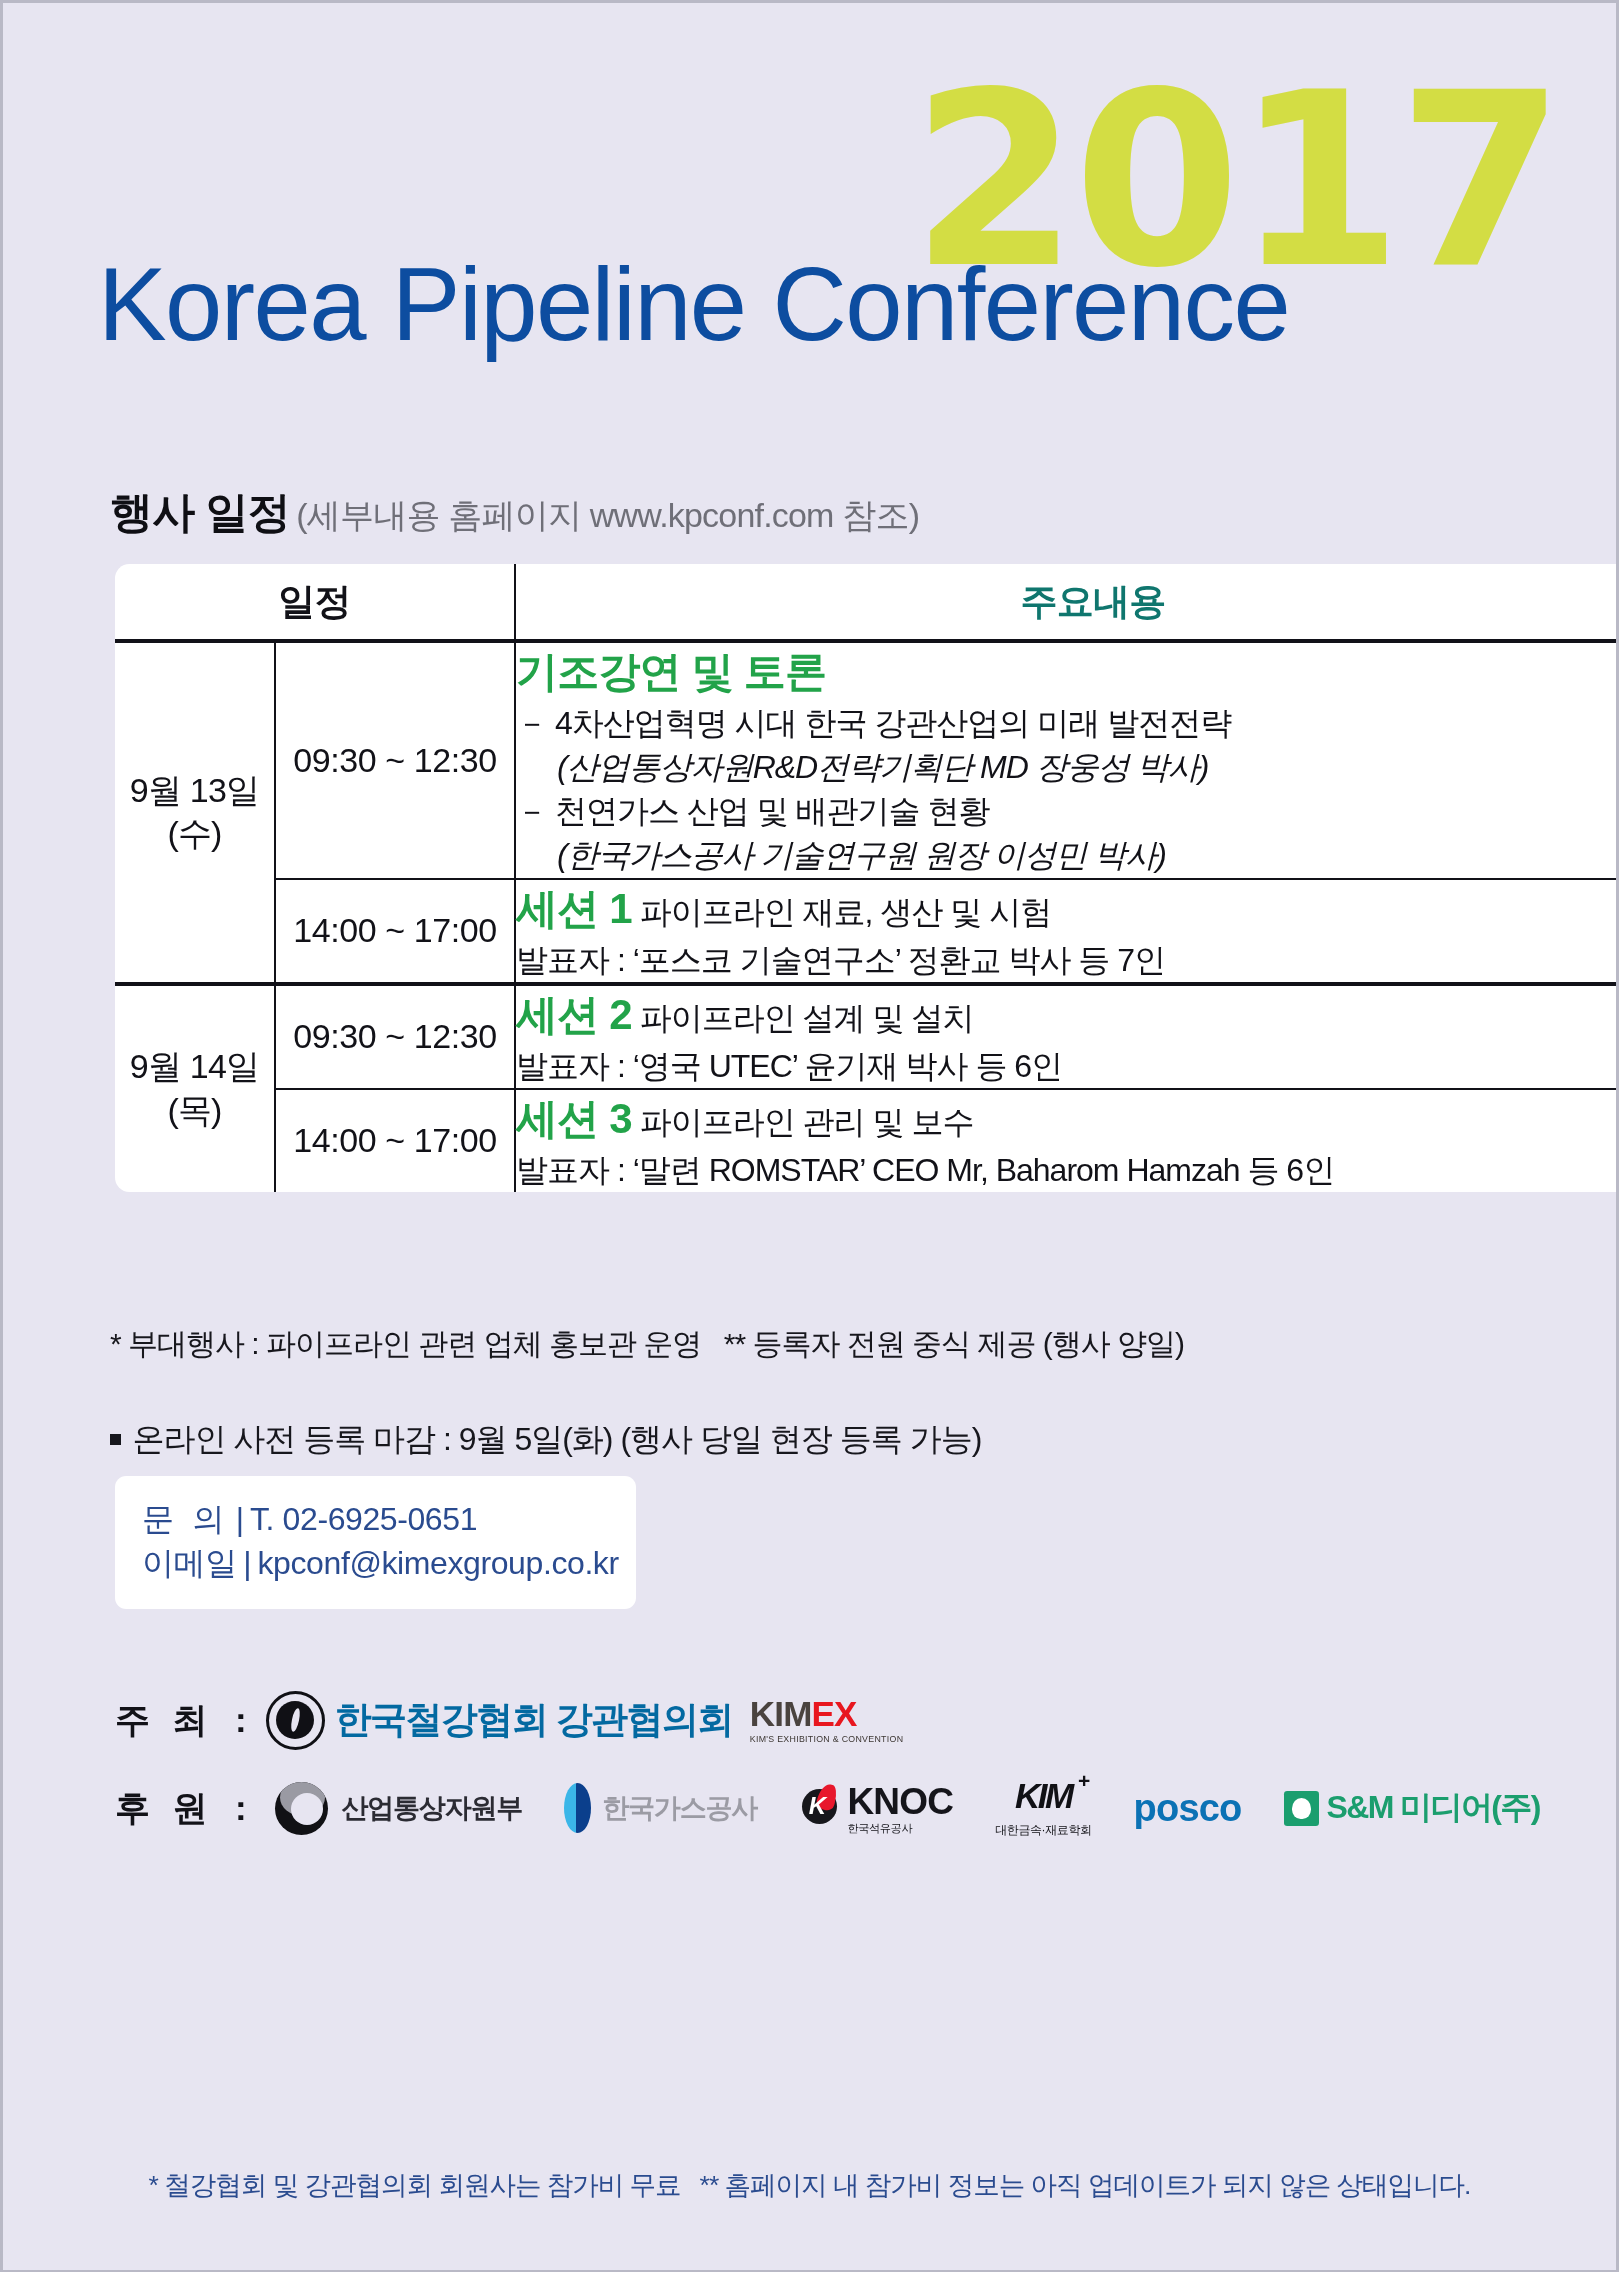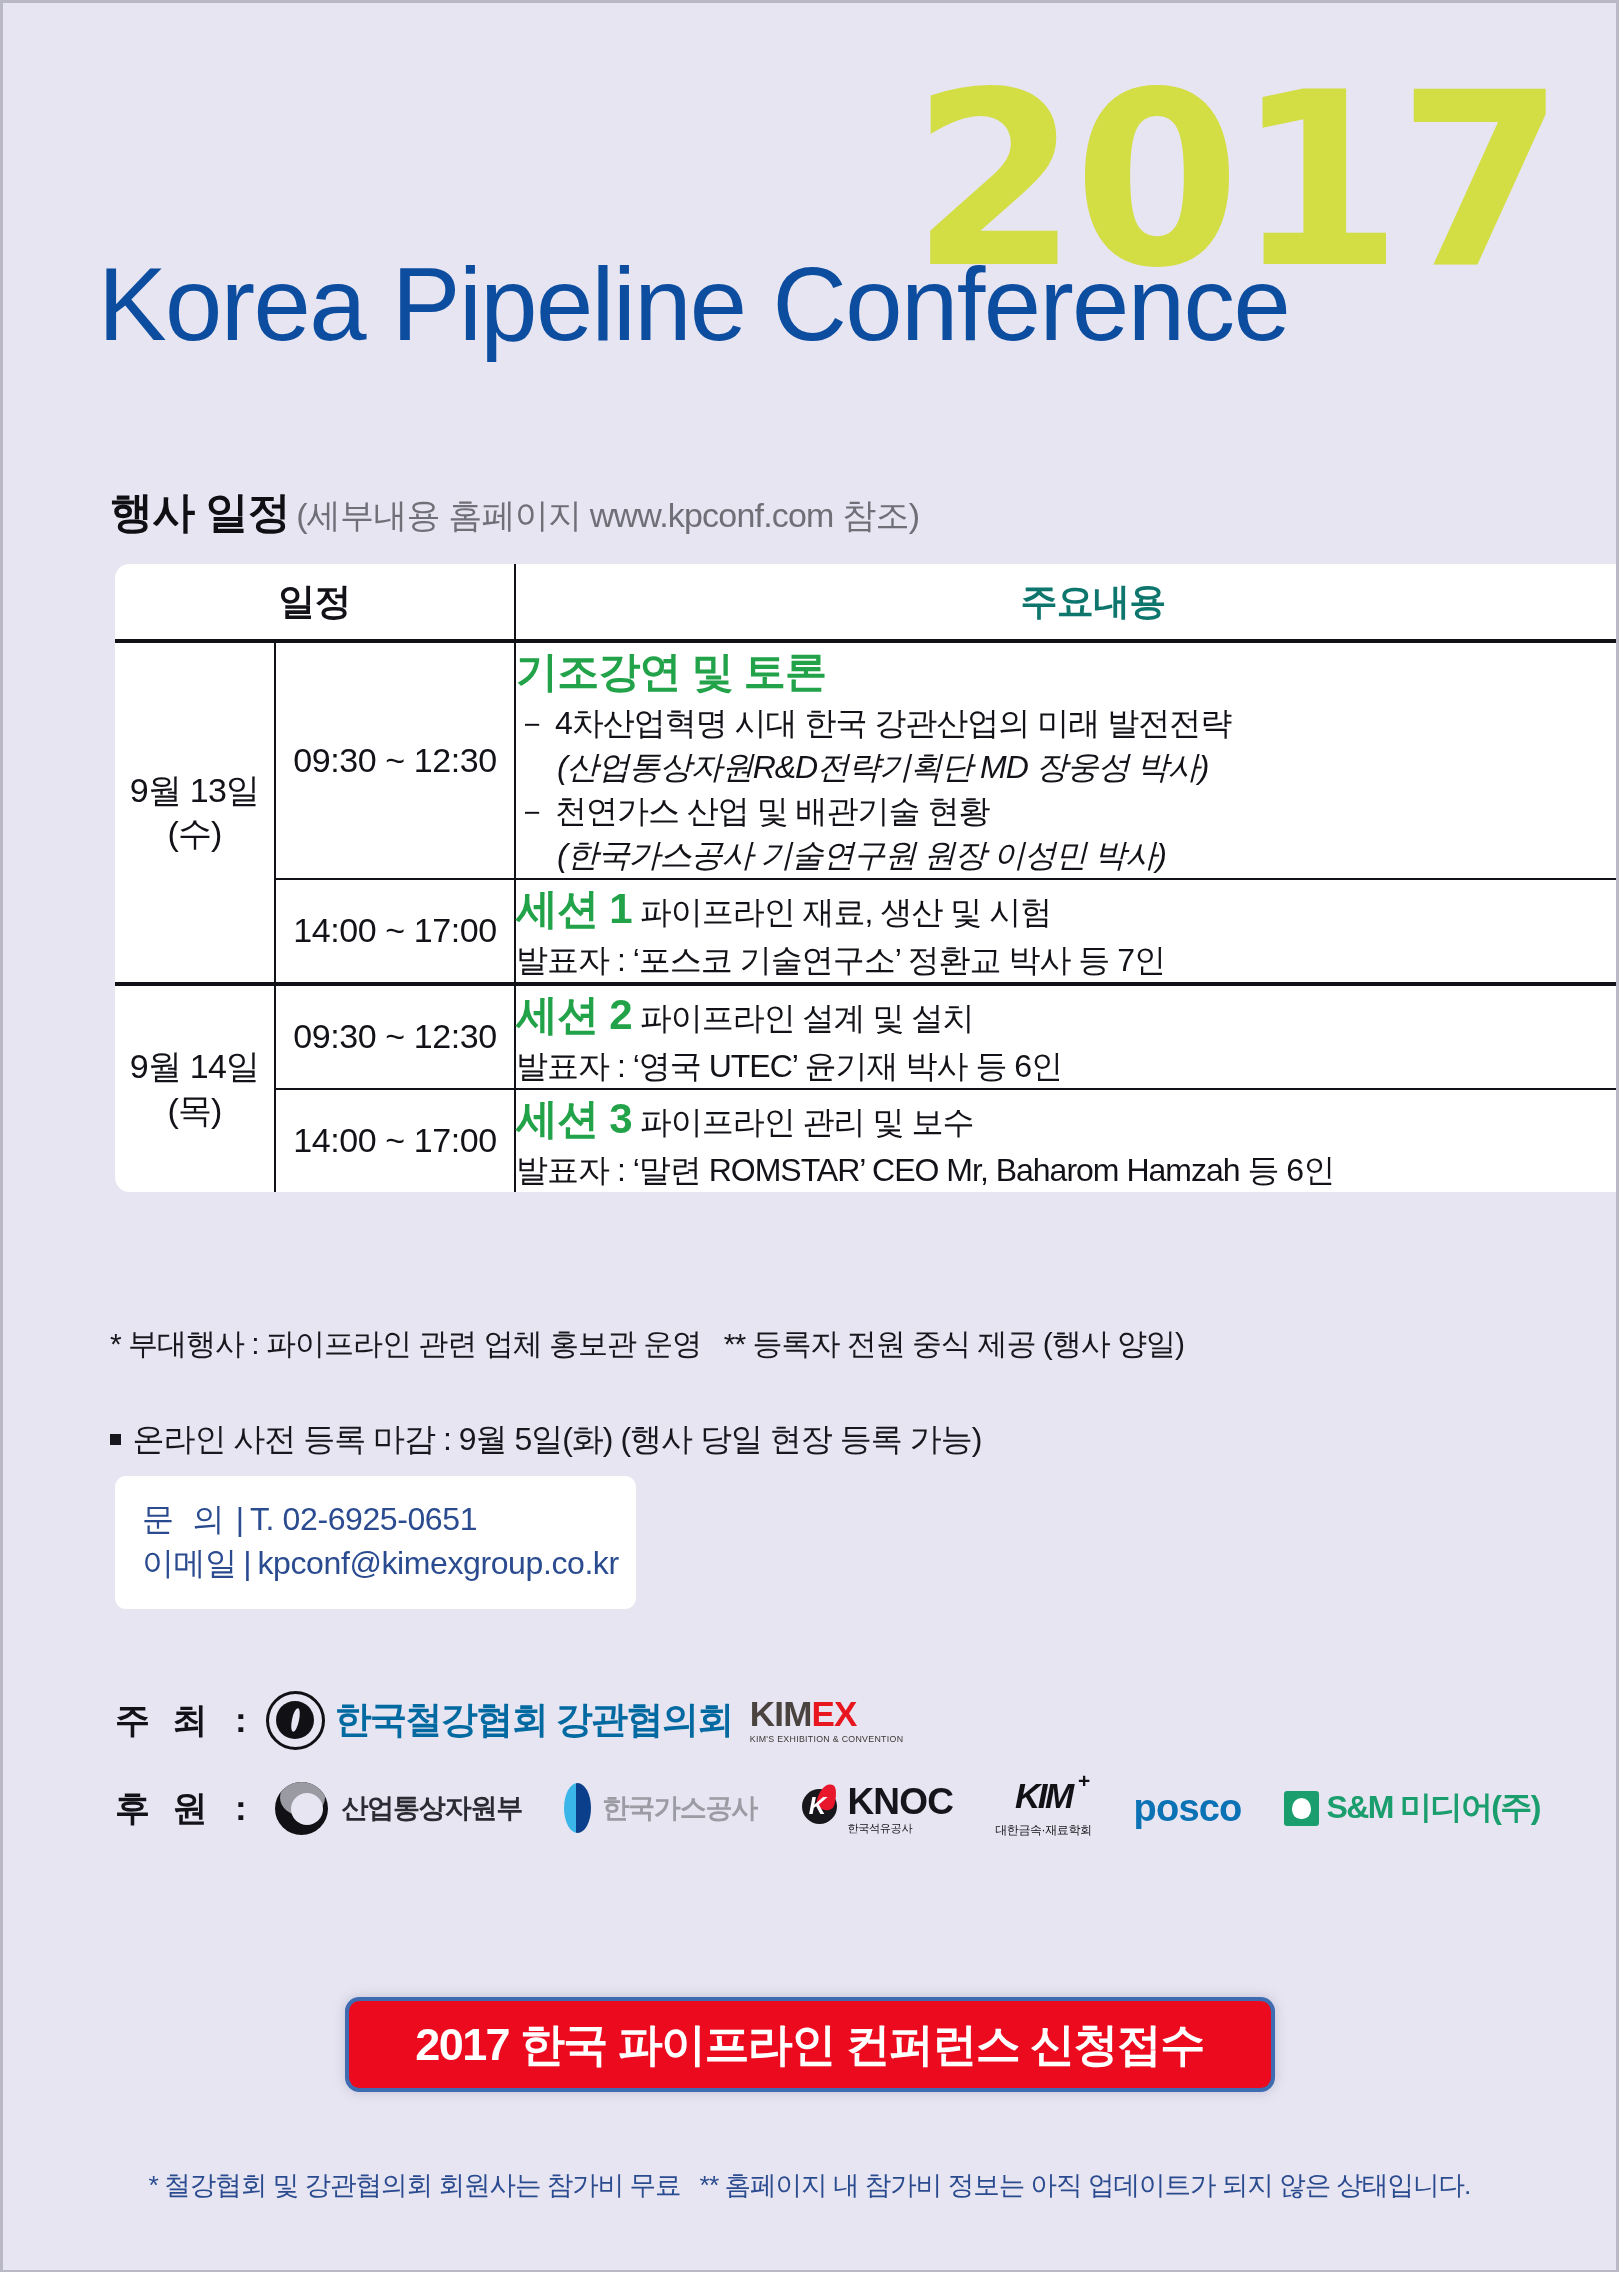"2017 한국 파이프라인 컨퍼런스 신청접수" div.cta { html: <div> <span>2017 한국 파이프라인 컨퍼런스 신청접수</span> </div> -> none }
